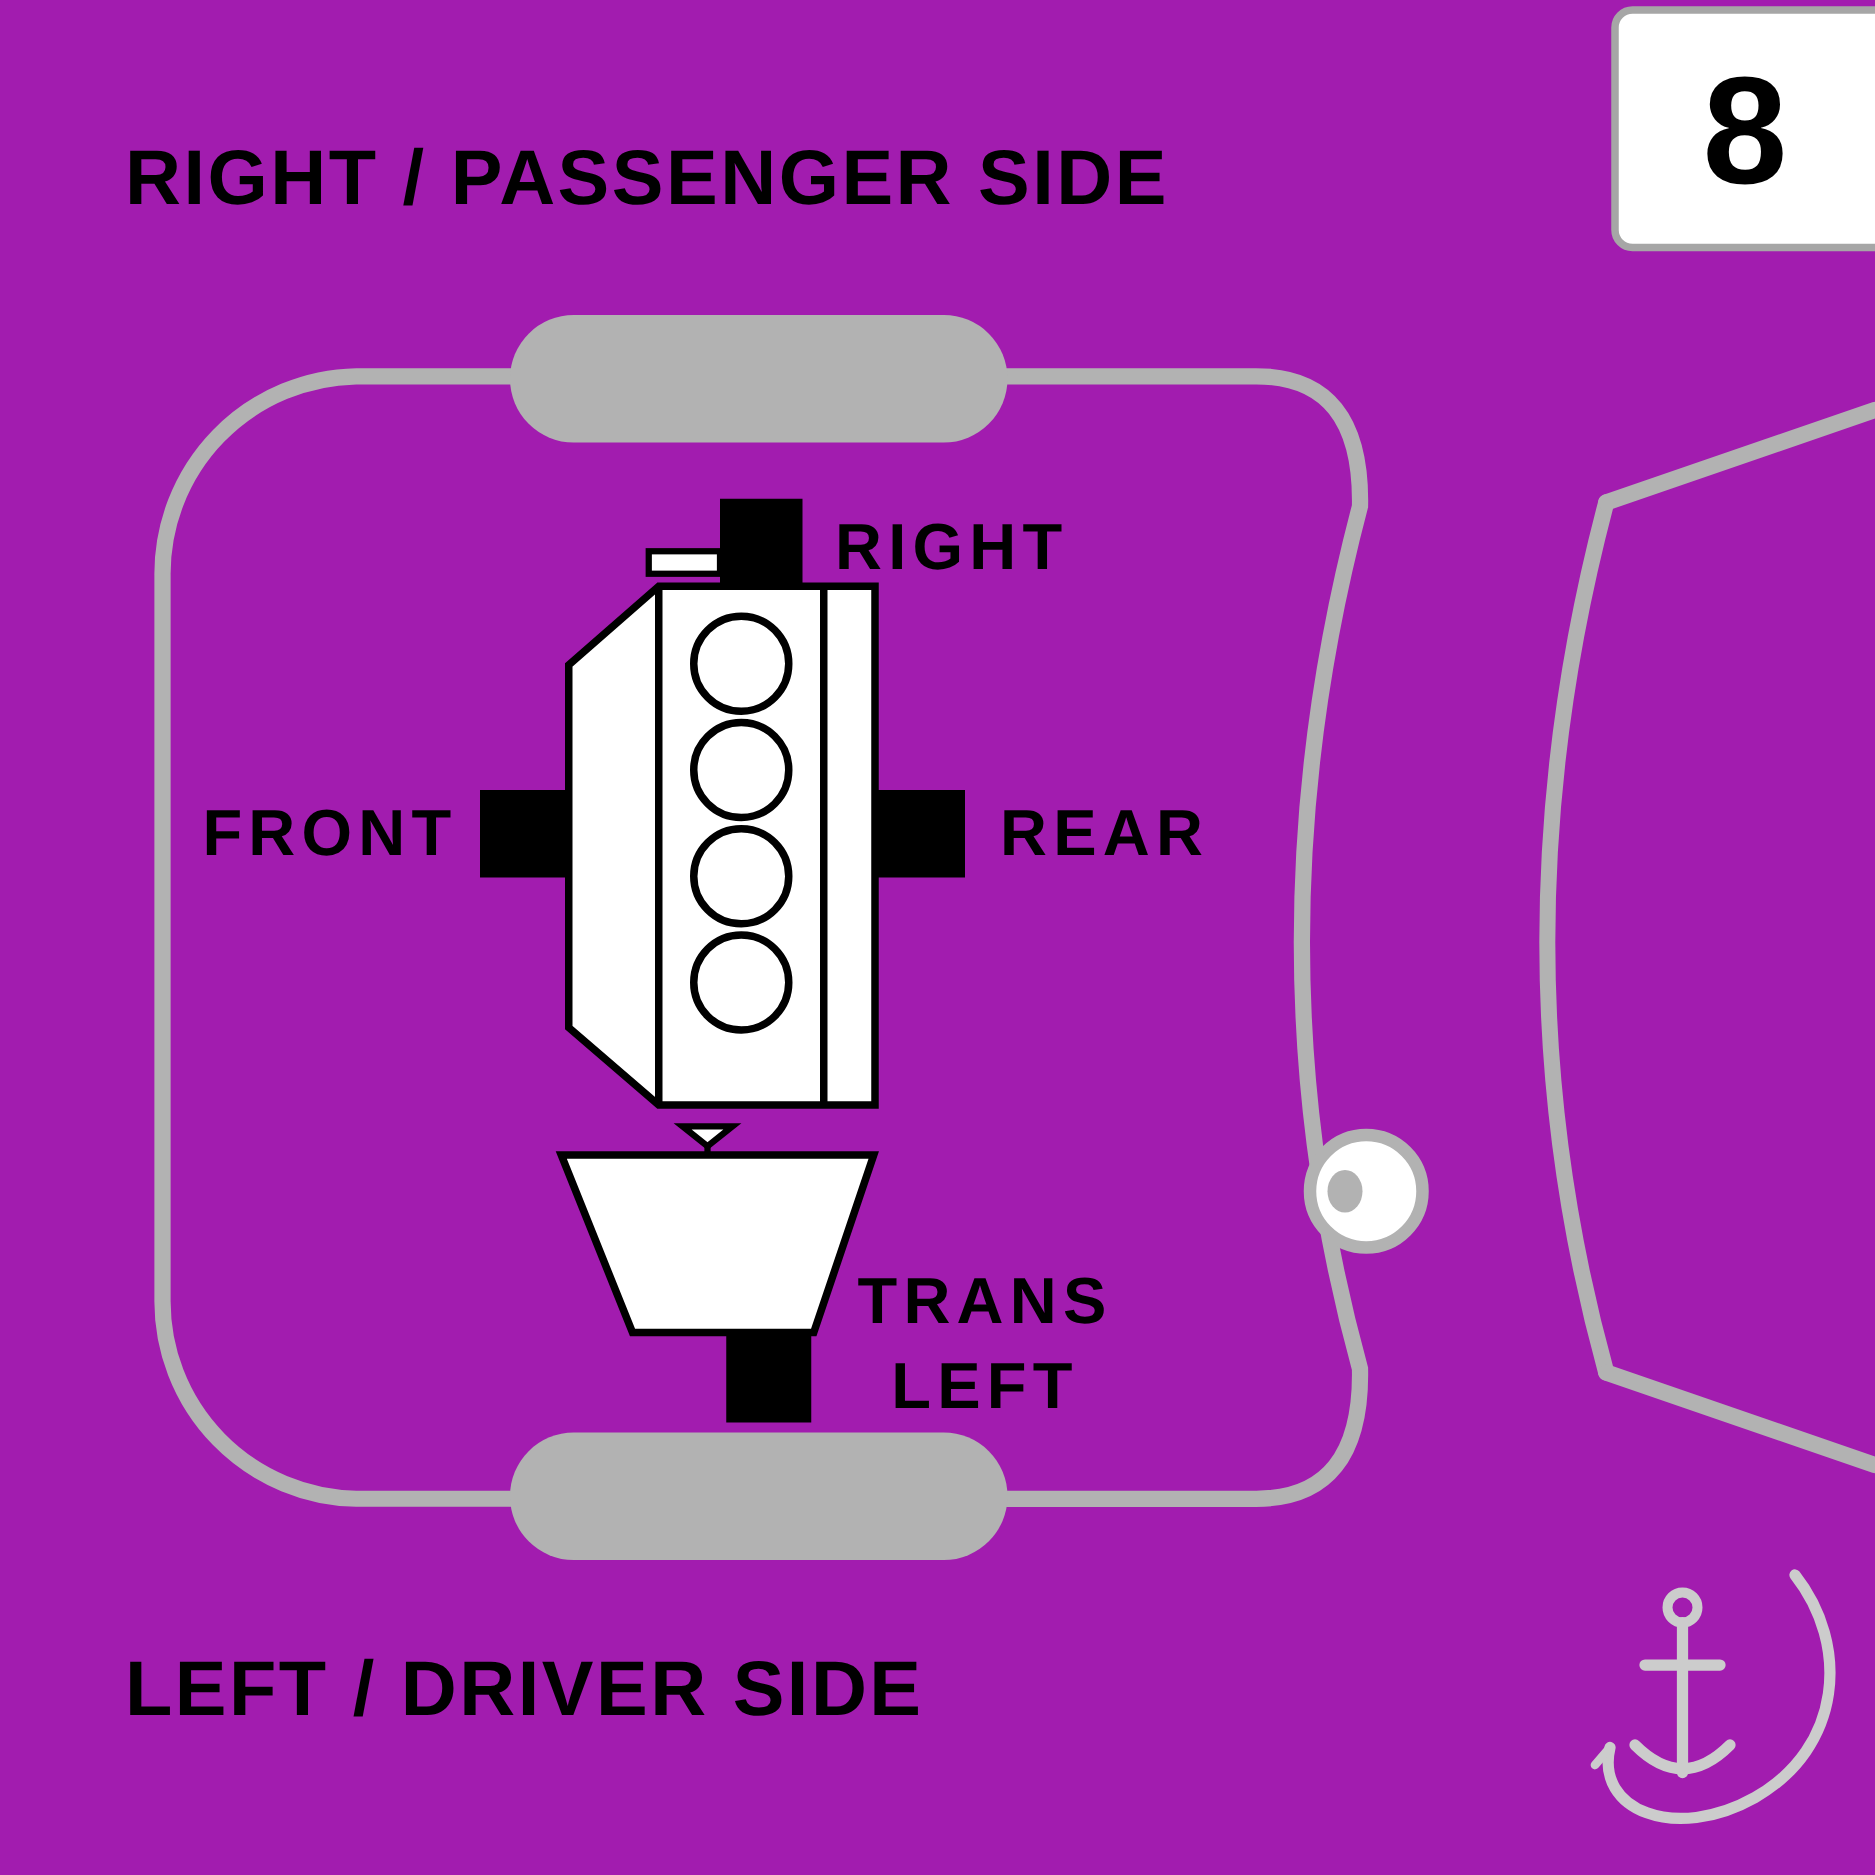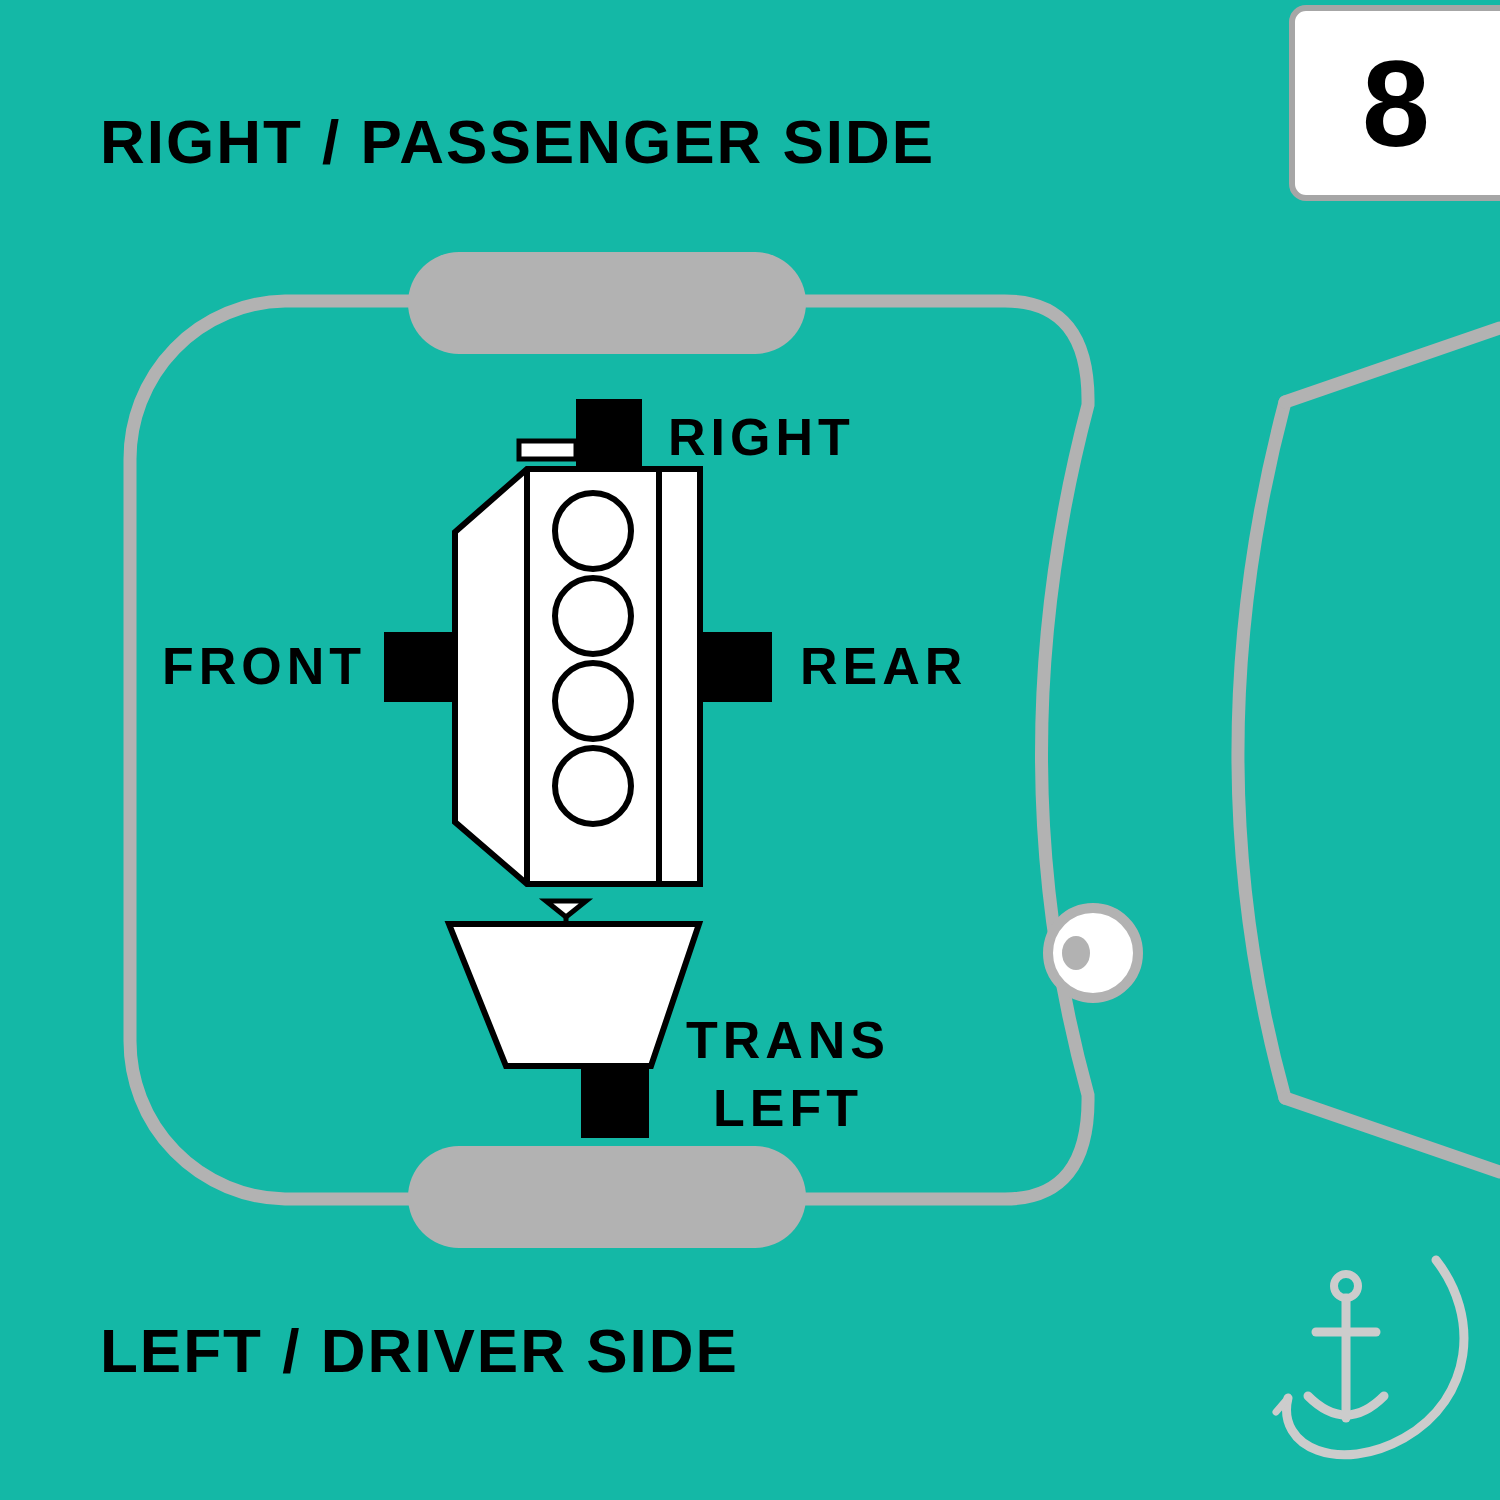"RIGHT / PASSENGER SIDE" .page { background: #14b8a6 -> #a21caf }
